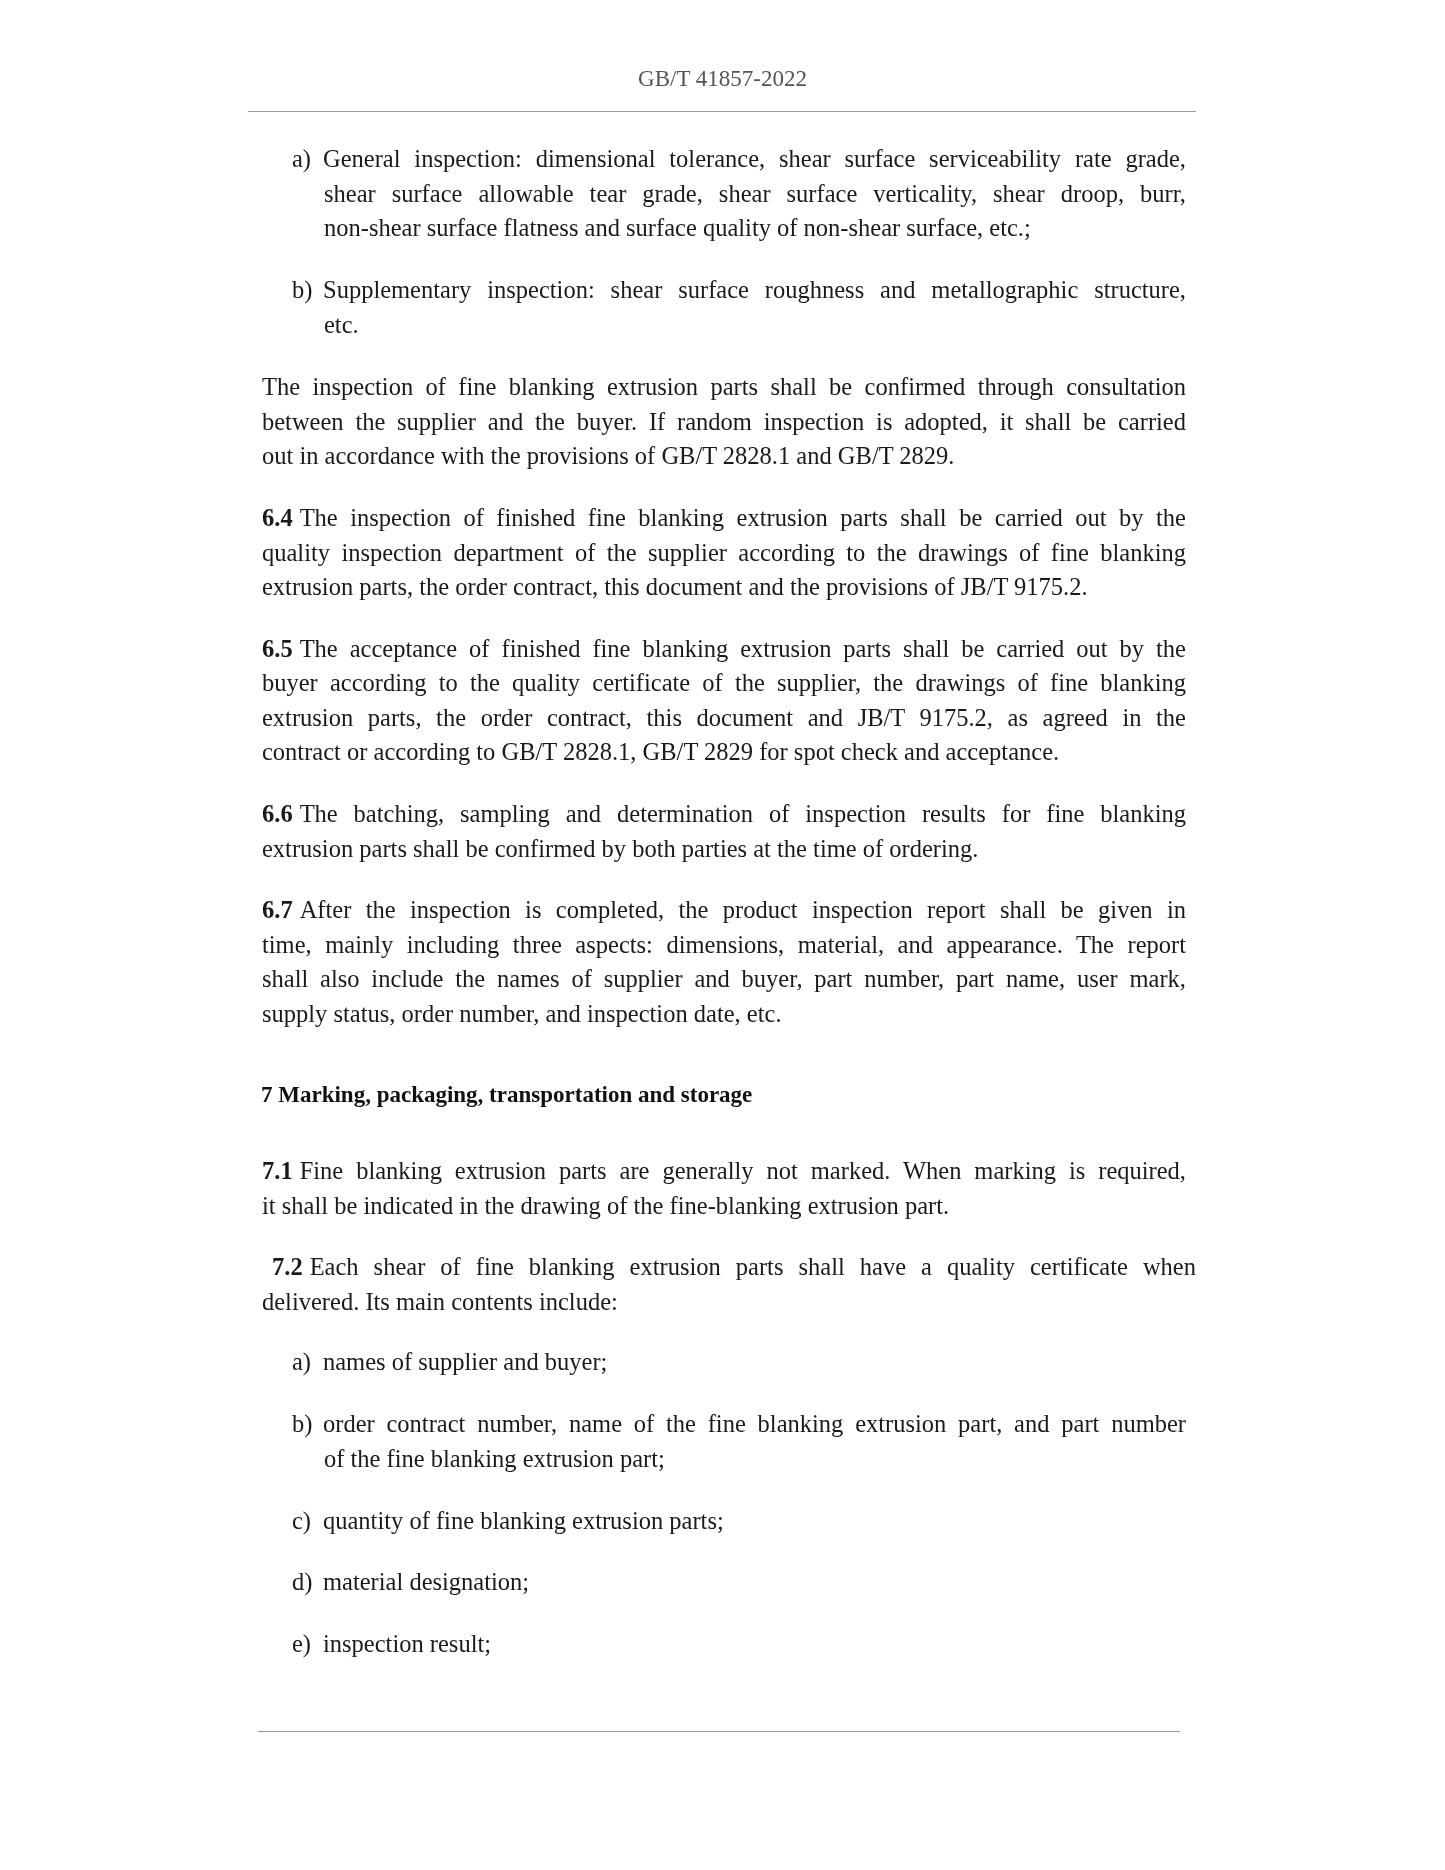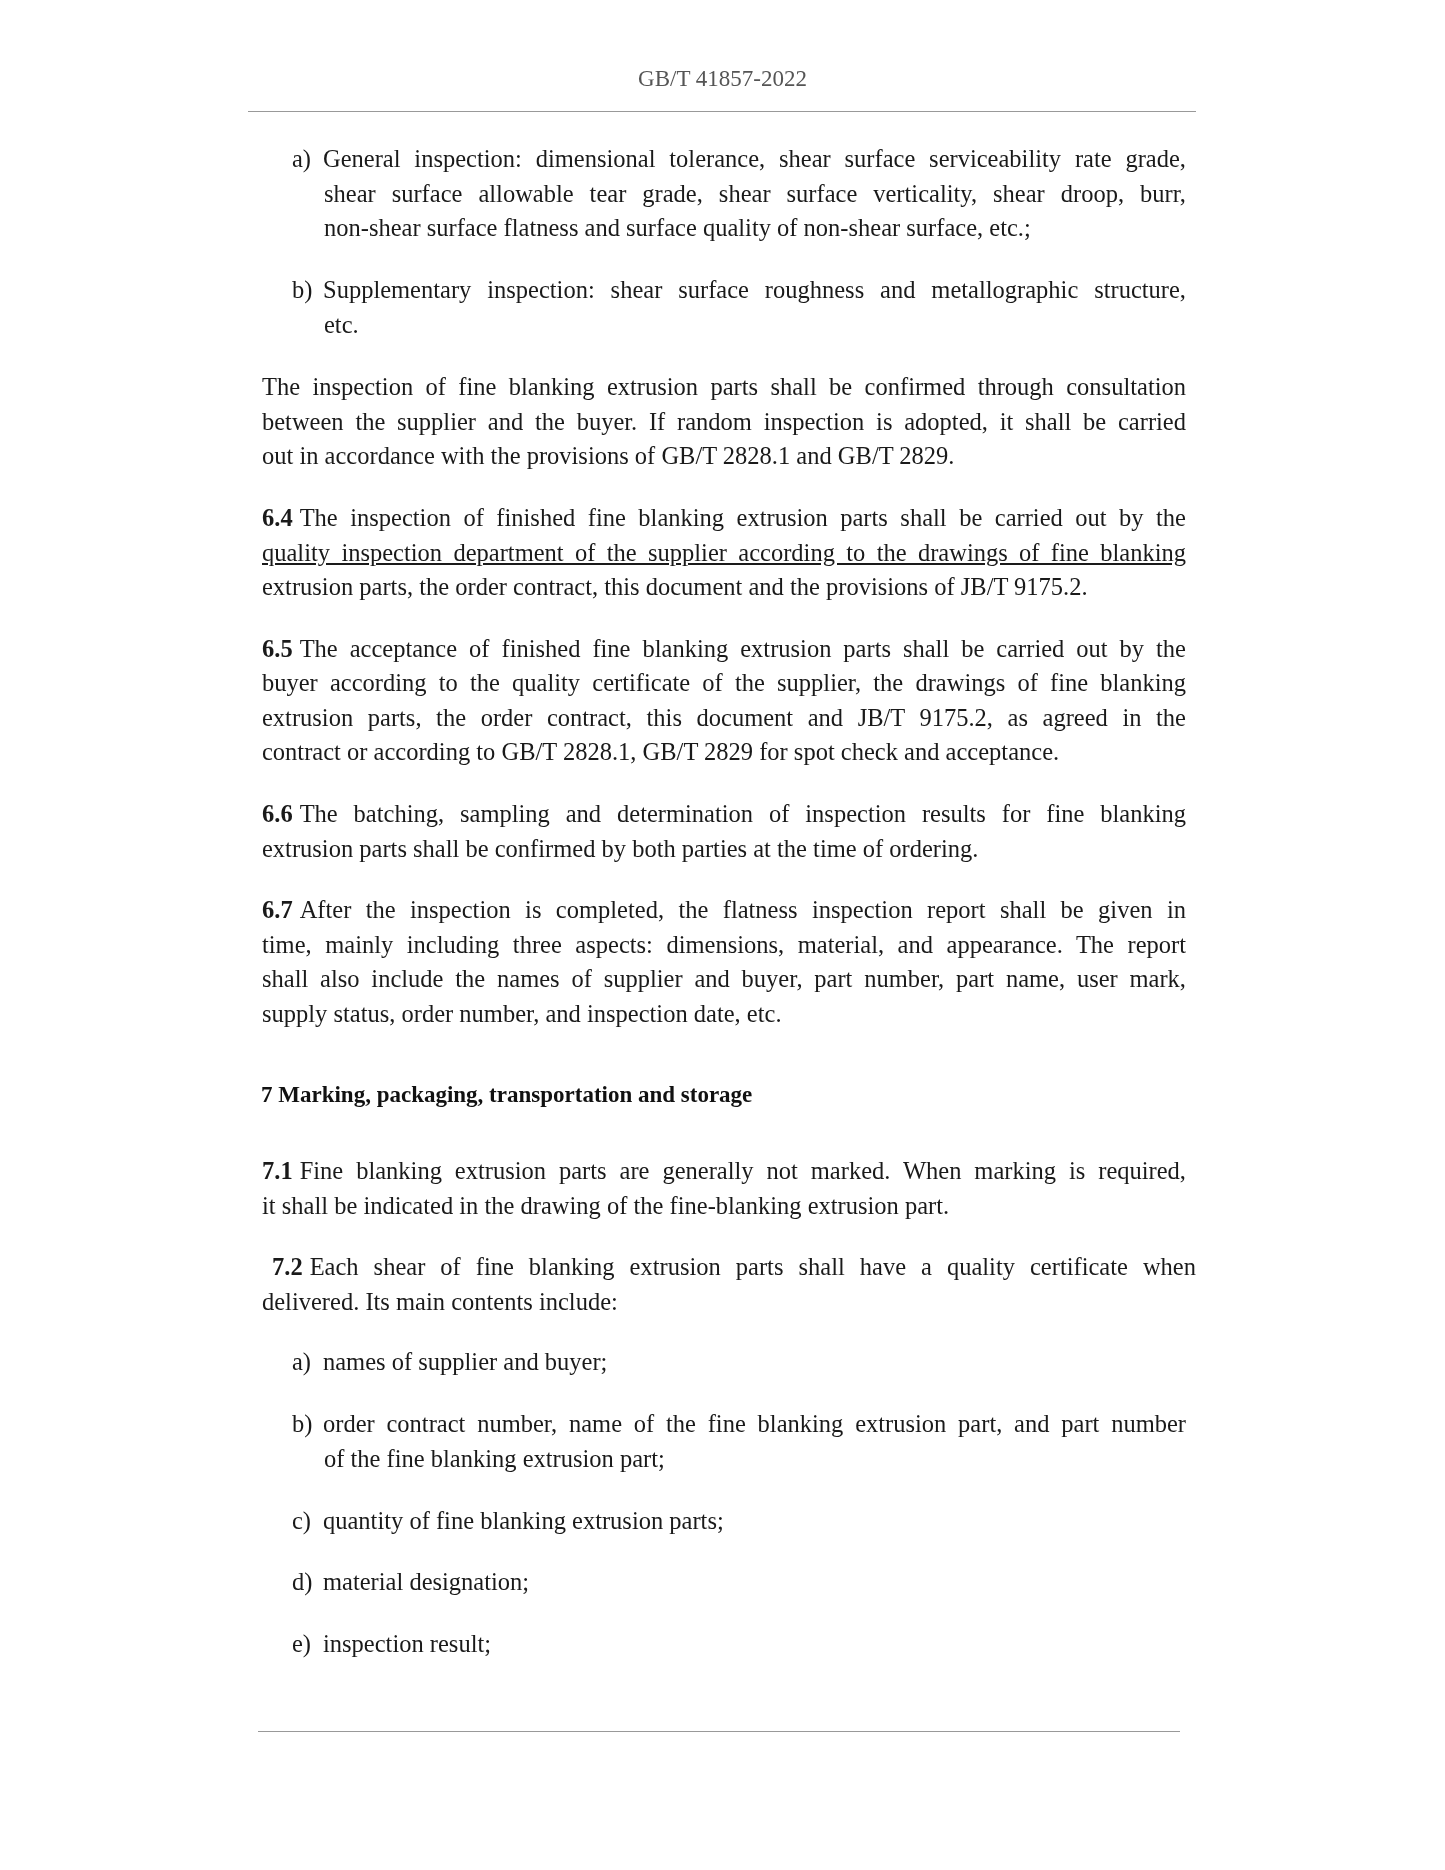"quality inspection department of the" div.line { text-decoration: underline -> none }
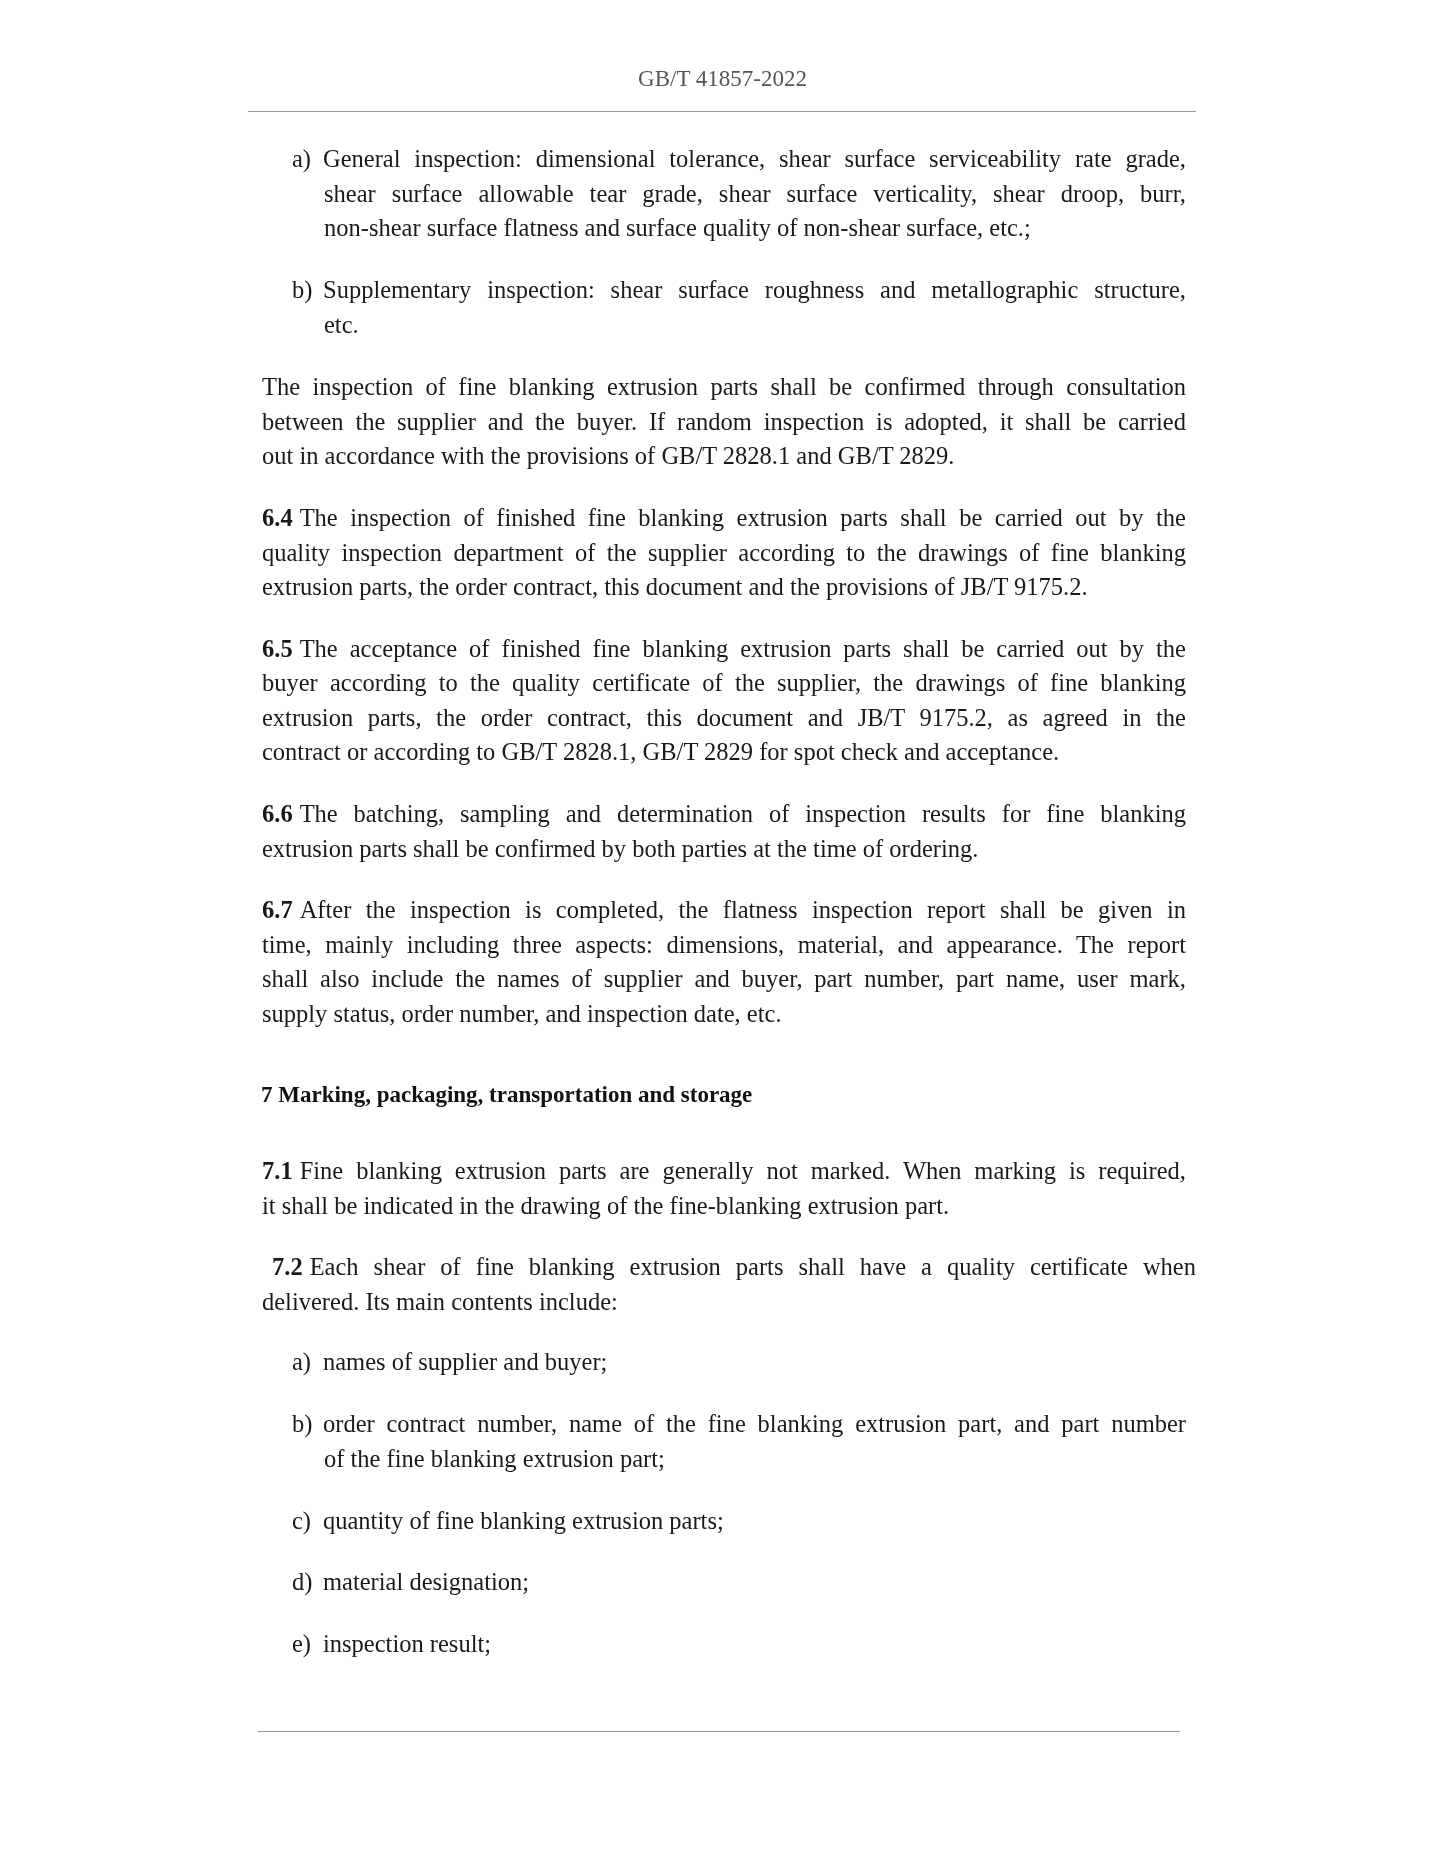"After the inspection is completed," span { text: flatness -> product }
